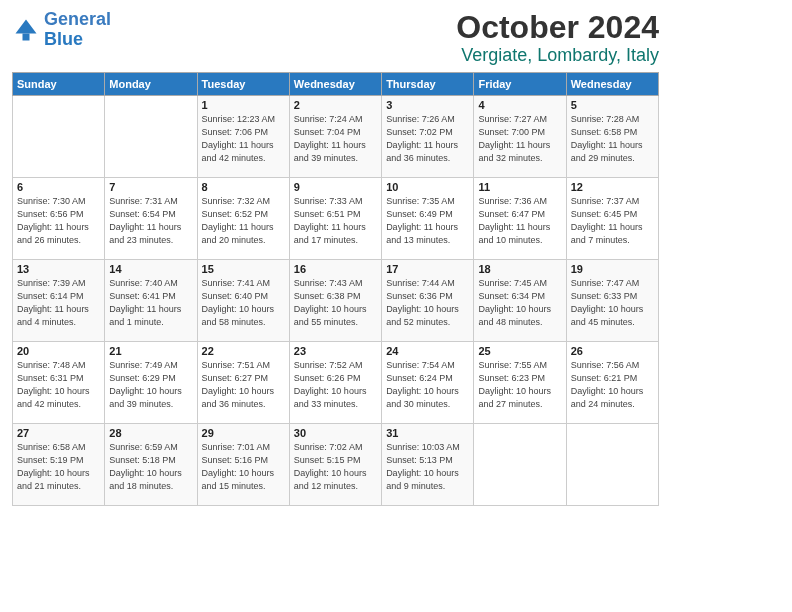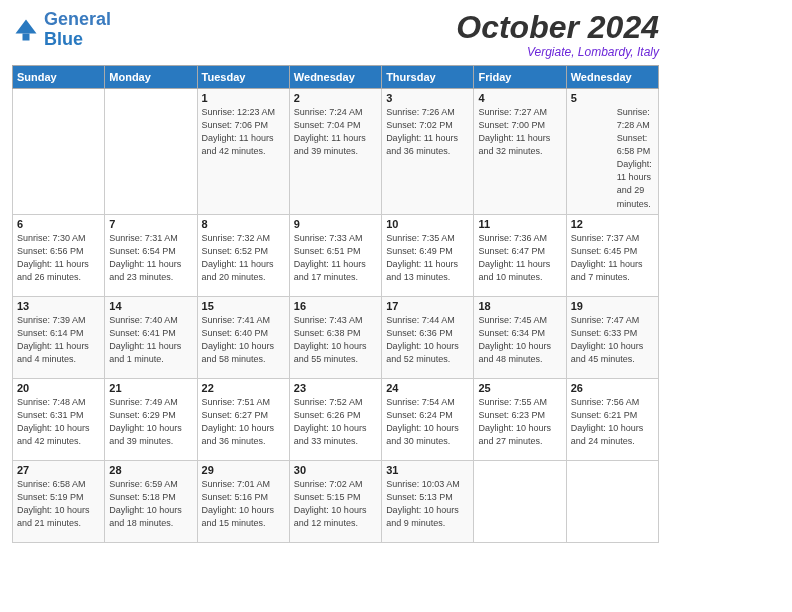"October 2024" .title-block { font-style: italic -> none }
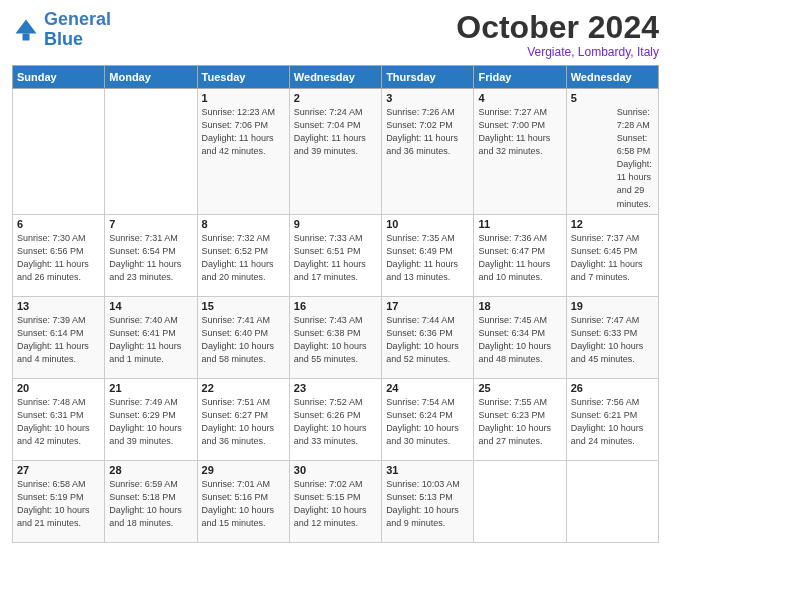"Vergiate, Lombardy, Italy" .location { color: #6d28d9 -> #0f766e; font-size: 12px -> 18px }
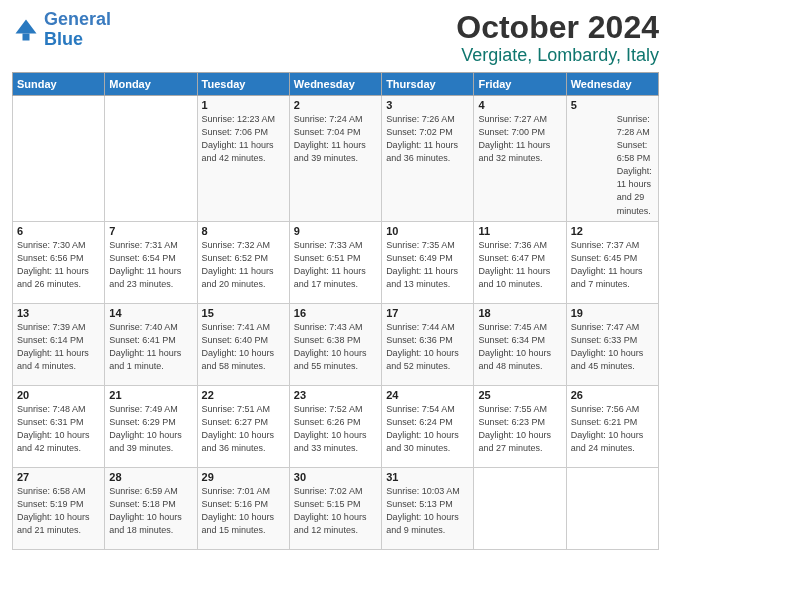"Sunrise: 7:28 AM" div.cell-content { margin-left: 46px -> none }
